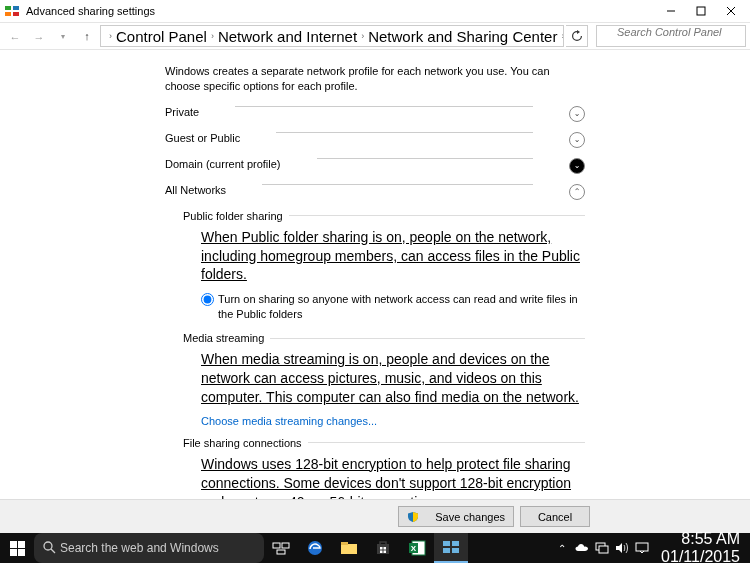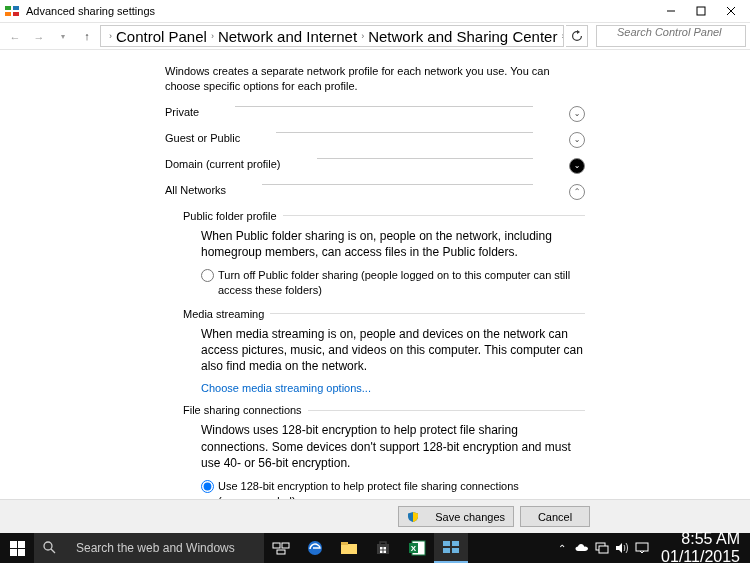"Public folder profile" span.sub-label { text: profile -> sharing }
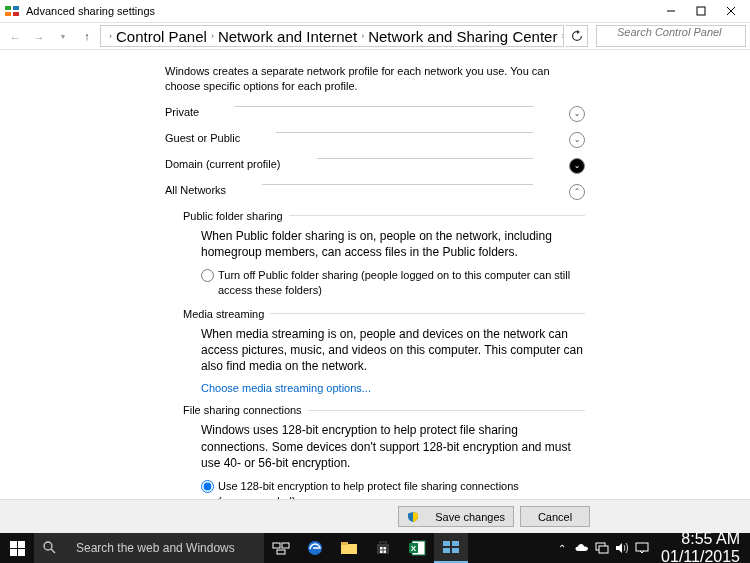"When Public folder sharing is" .body-text { font-size: 12px -> 14px; text-decoration: none -> underline }
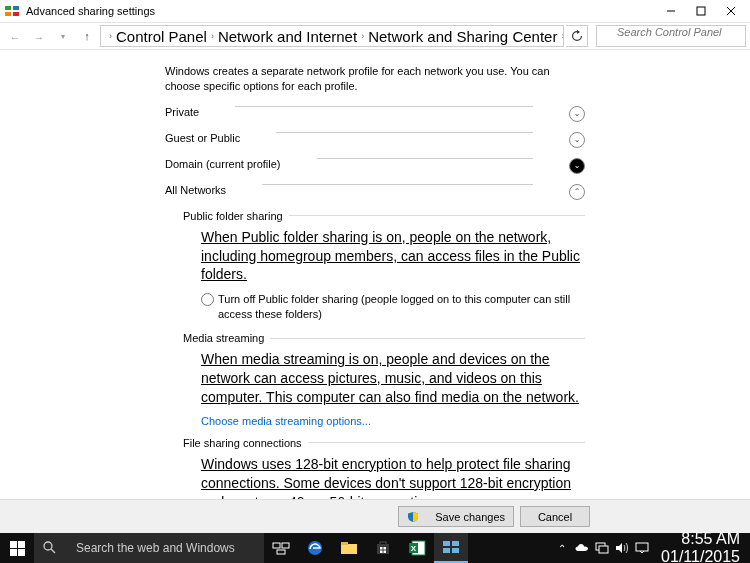"Turn on sharing so anyone" label.radio-row { html: none -> <label> <input> <span>Turn on sharing so anyone with network access can read and write files in the Public folders</span> </label> }
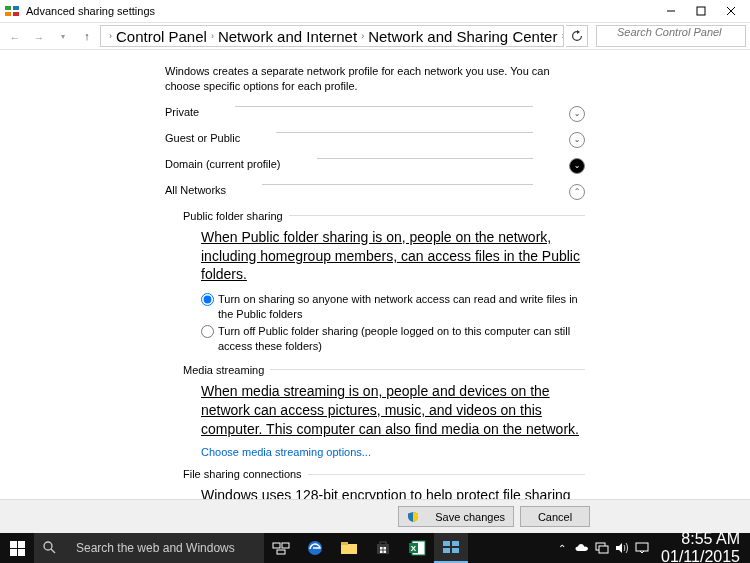"Turn off Public folder sharing" label.radio-row { html: <label> <input> <span>Turn off Public folder sharing (people logged on to this computer can still access these folders)</span> </label> -> none }
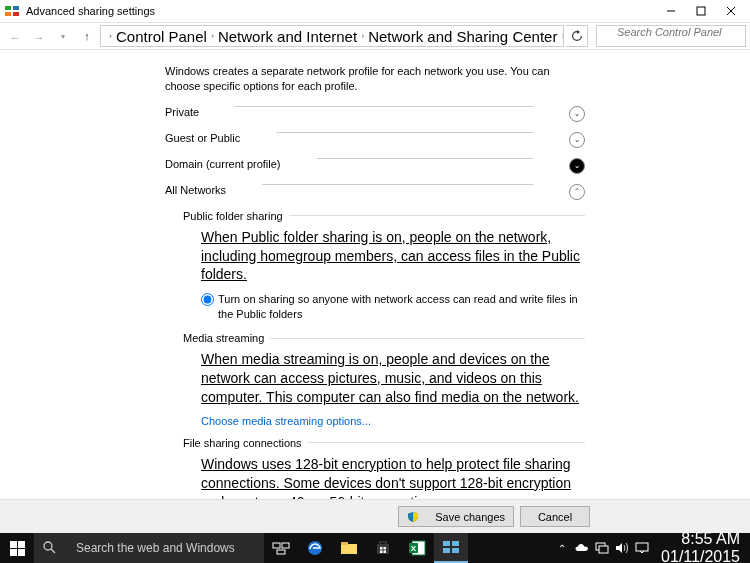"Choose media streaming options..." a.link { text: options -> changes }
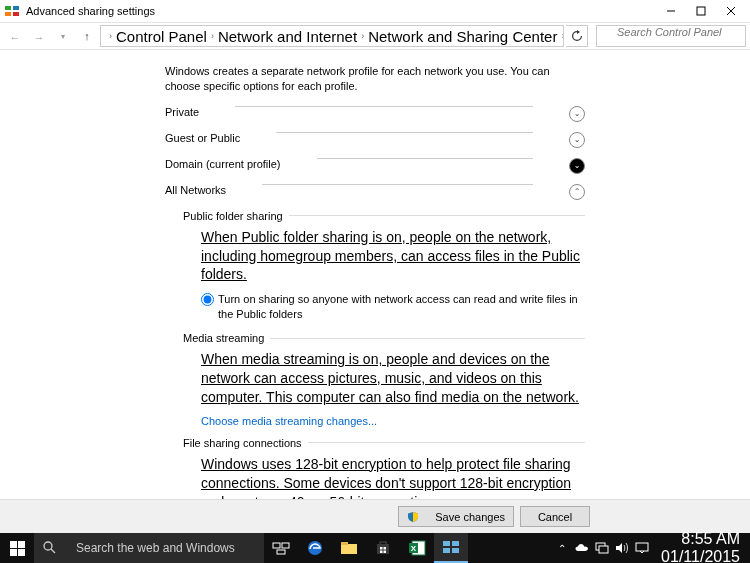"Search the web and Windows" .tsearch { border-radius: none -> 8px; gap: 20px -> 4px }
